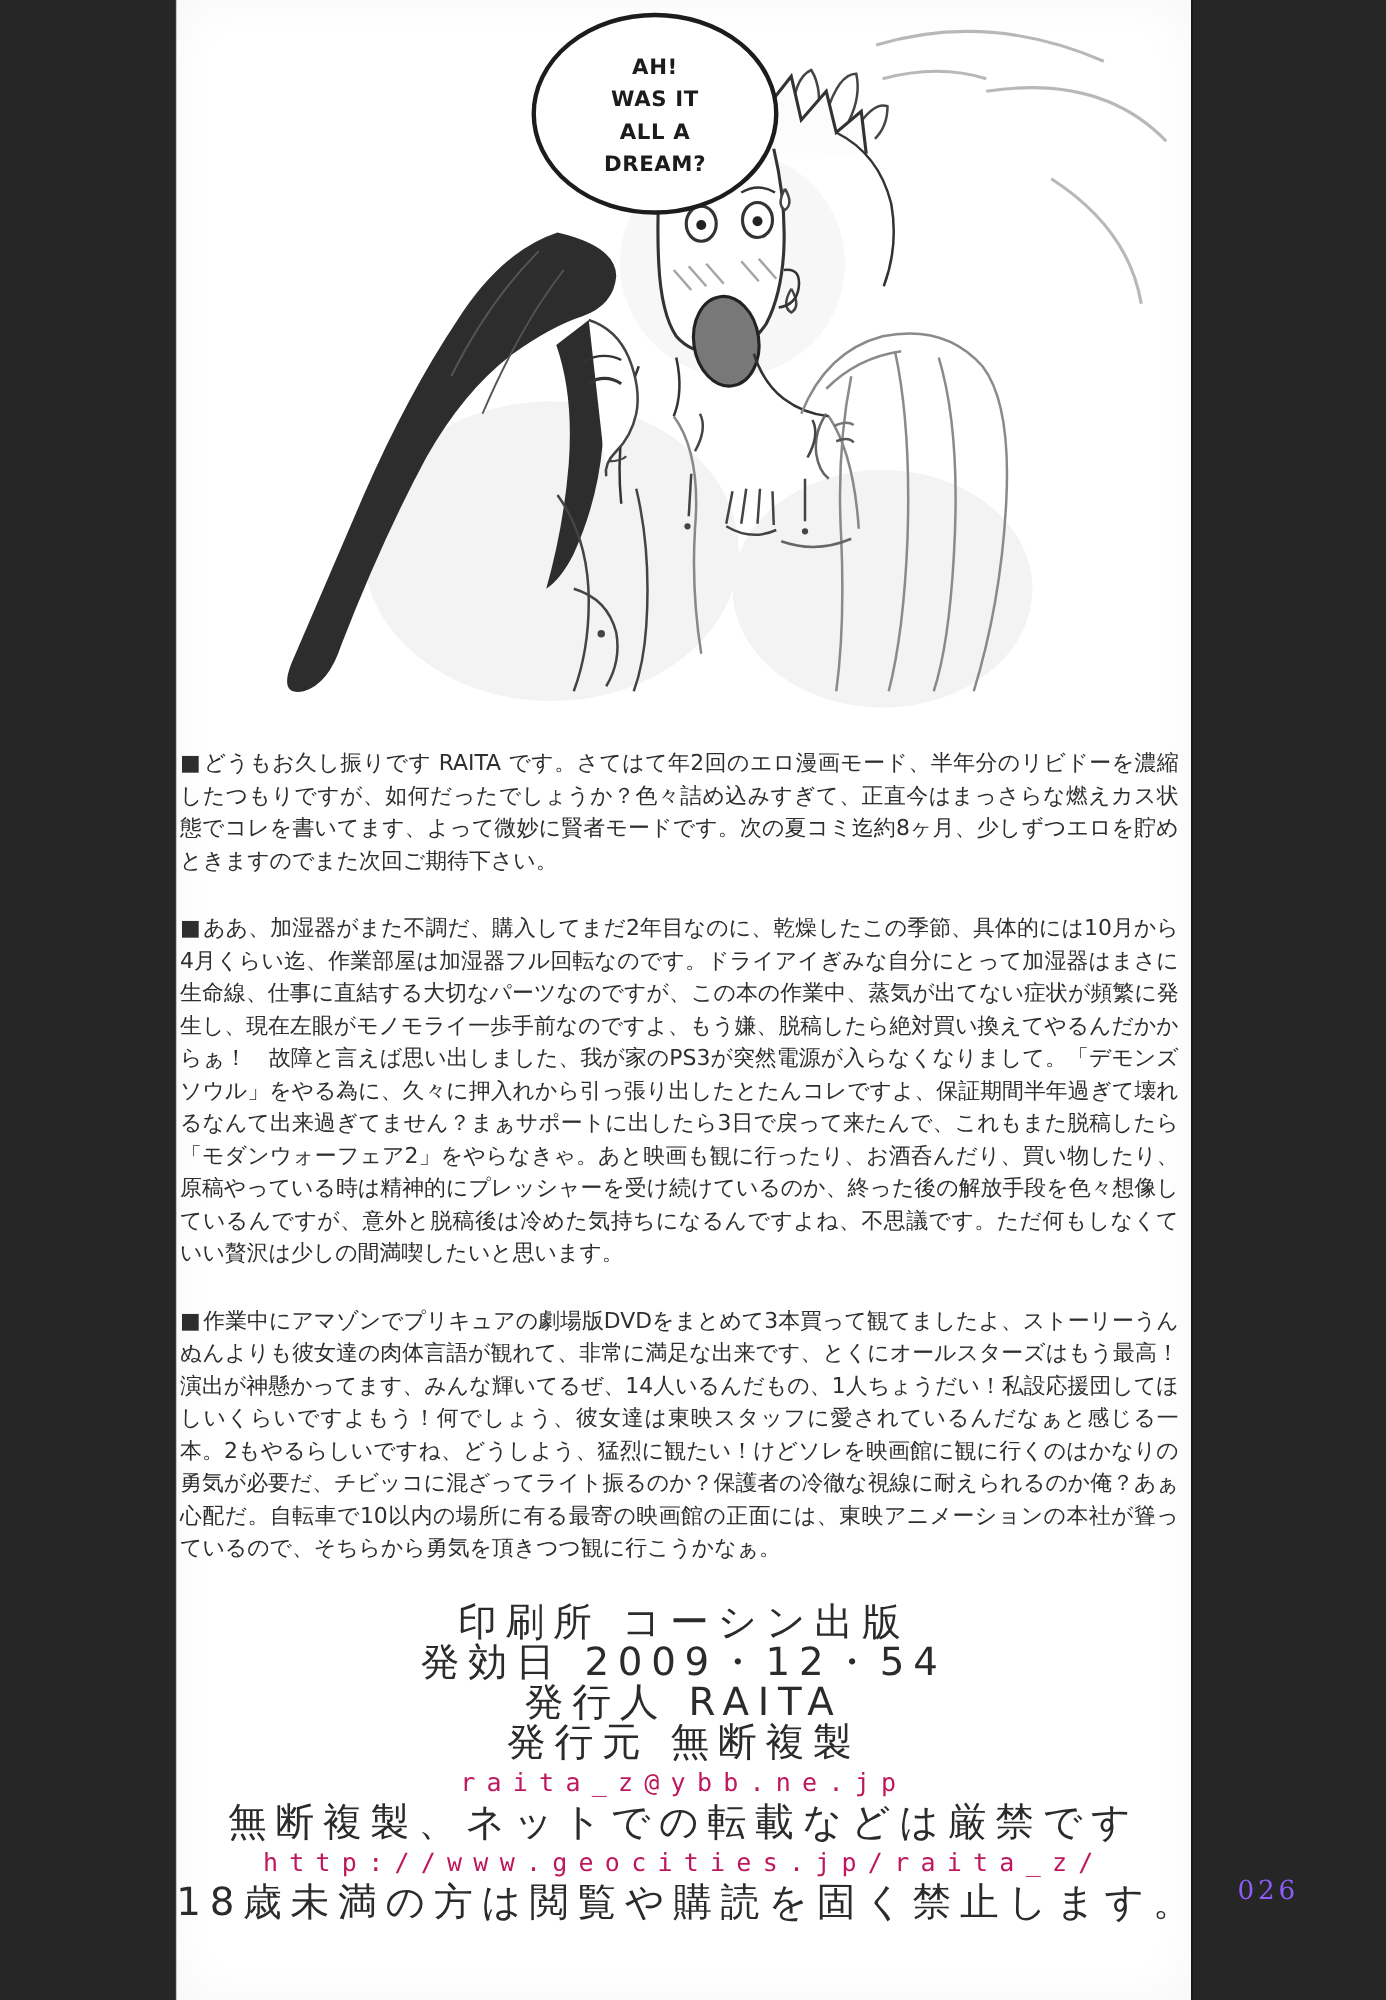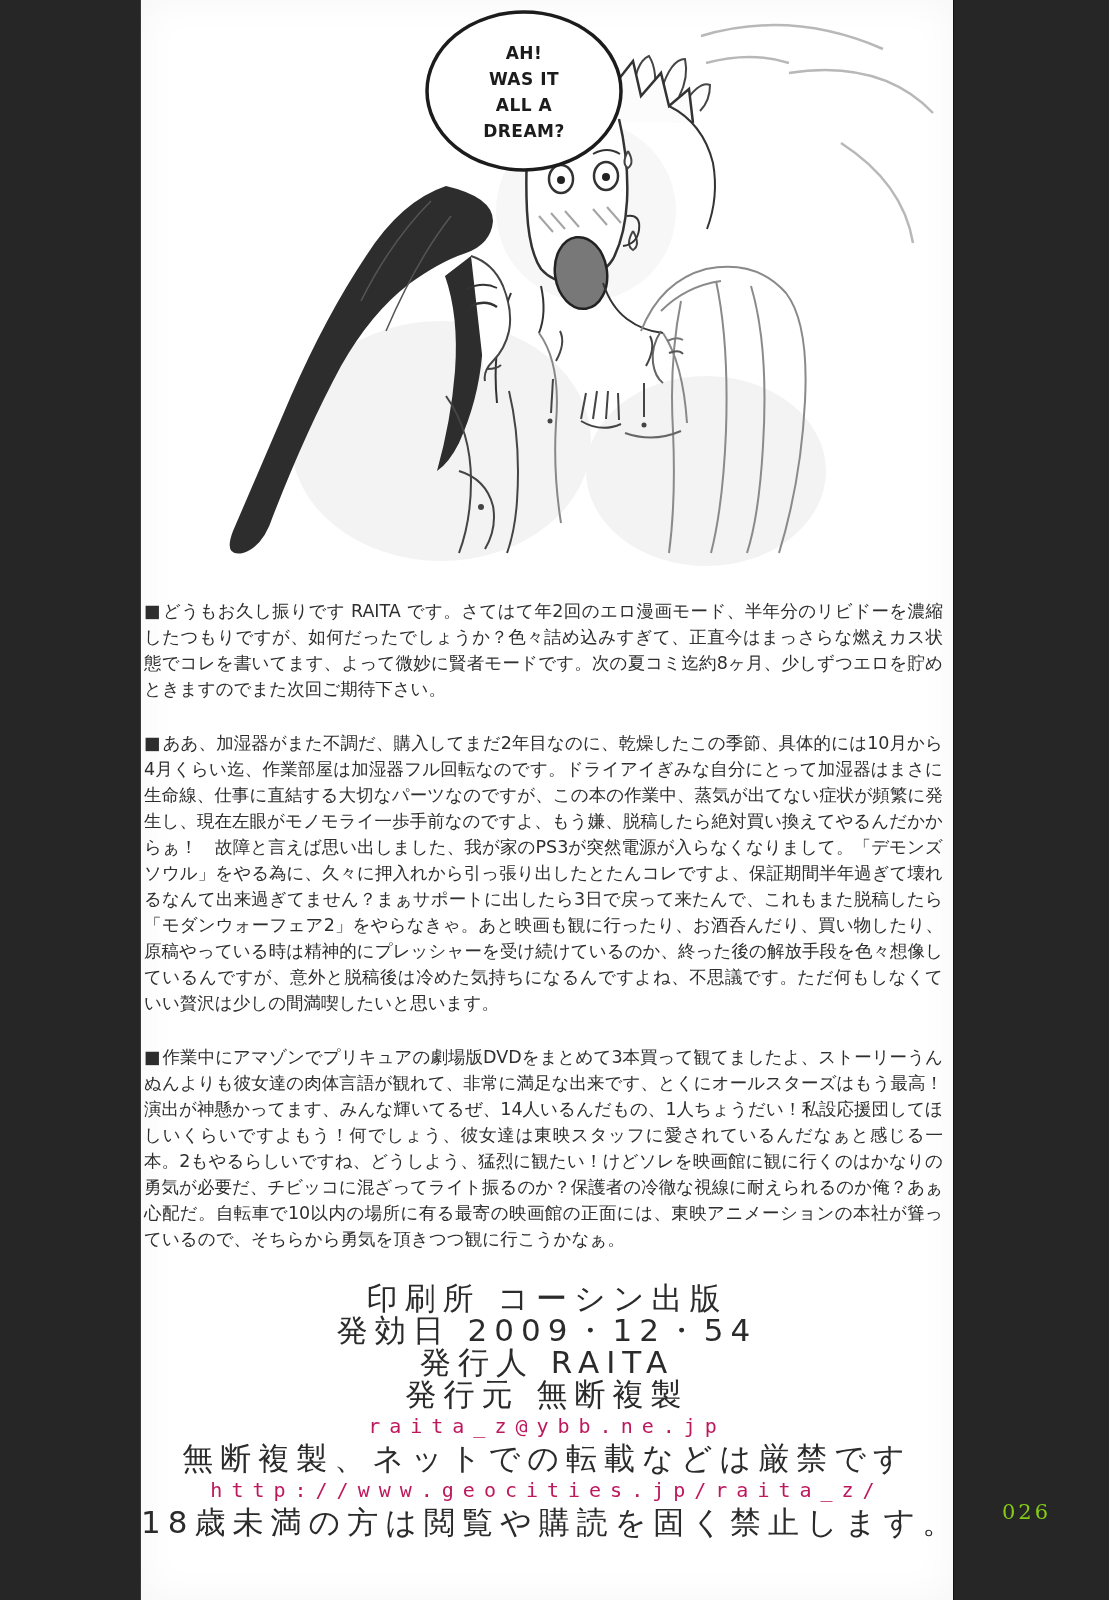"026" .page-number { color: #84cc16 -> #8b5cf6; left: 48px -> 36px }
